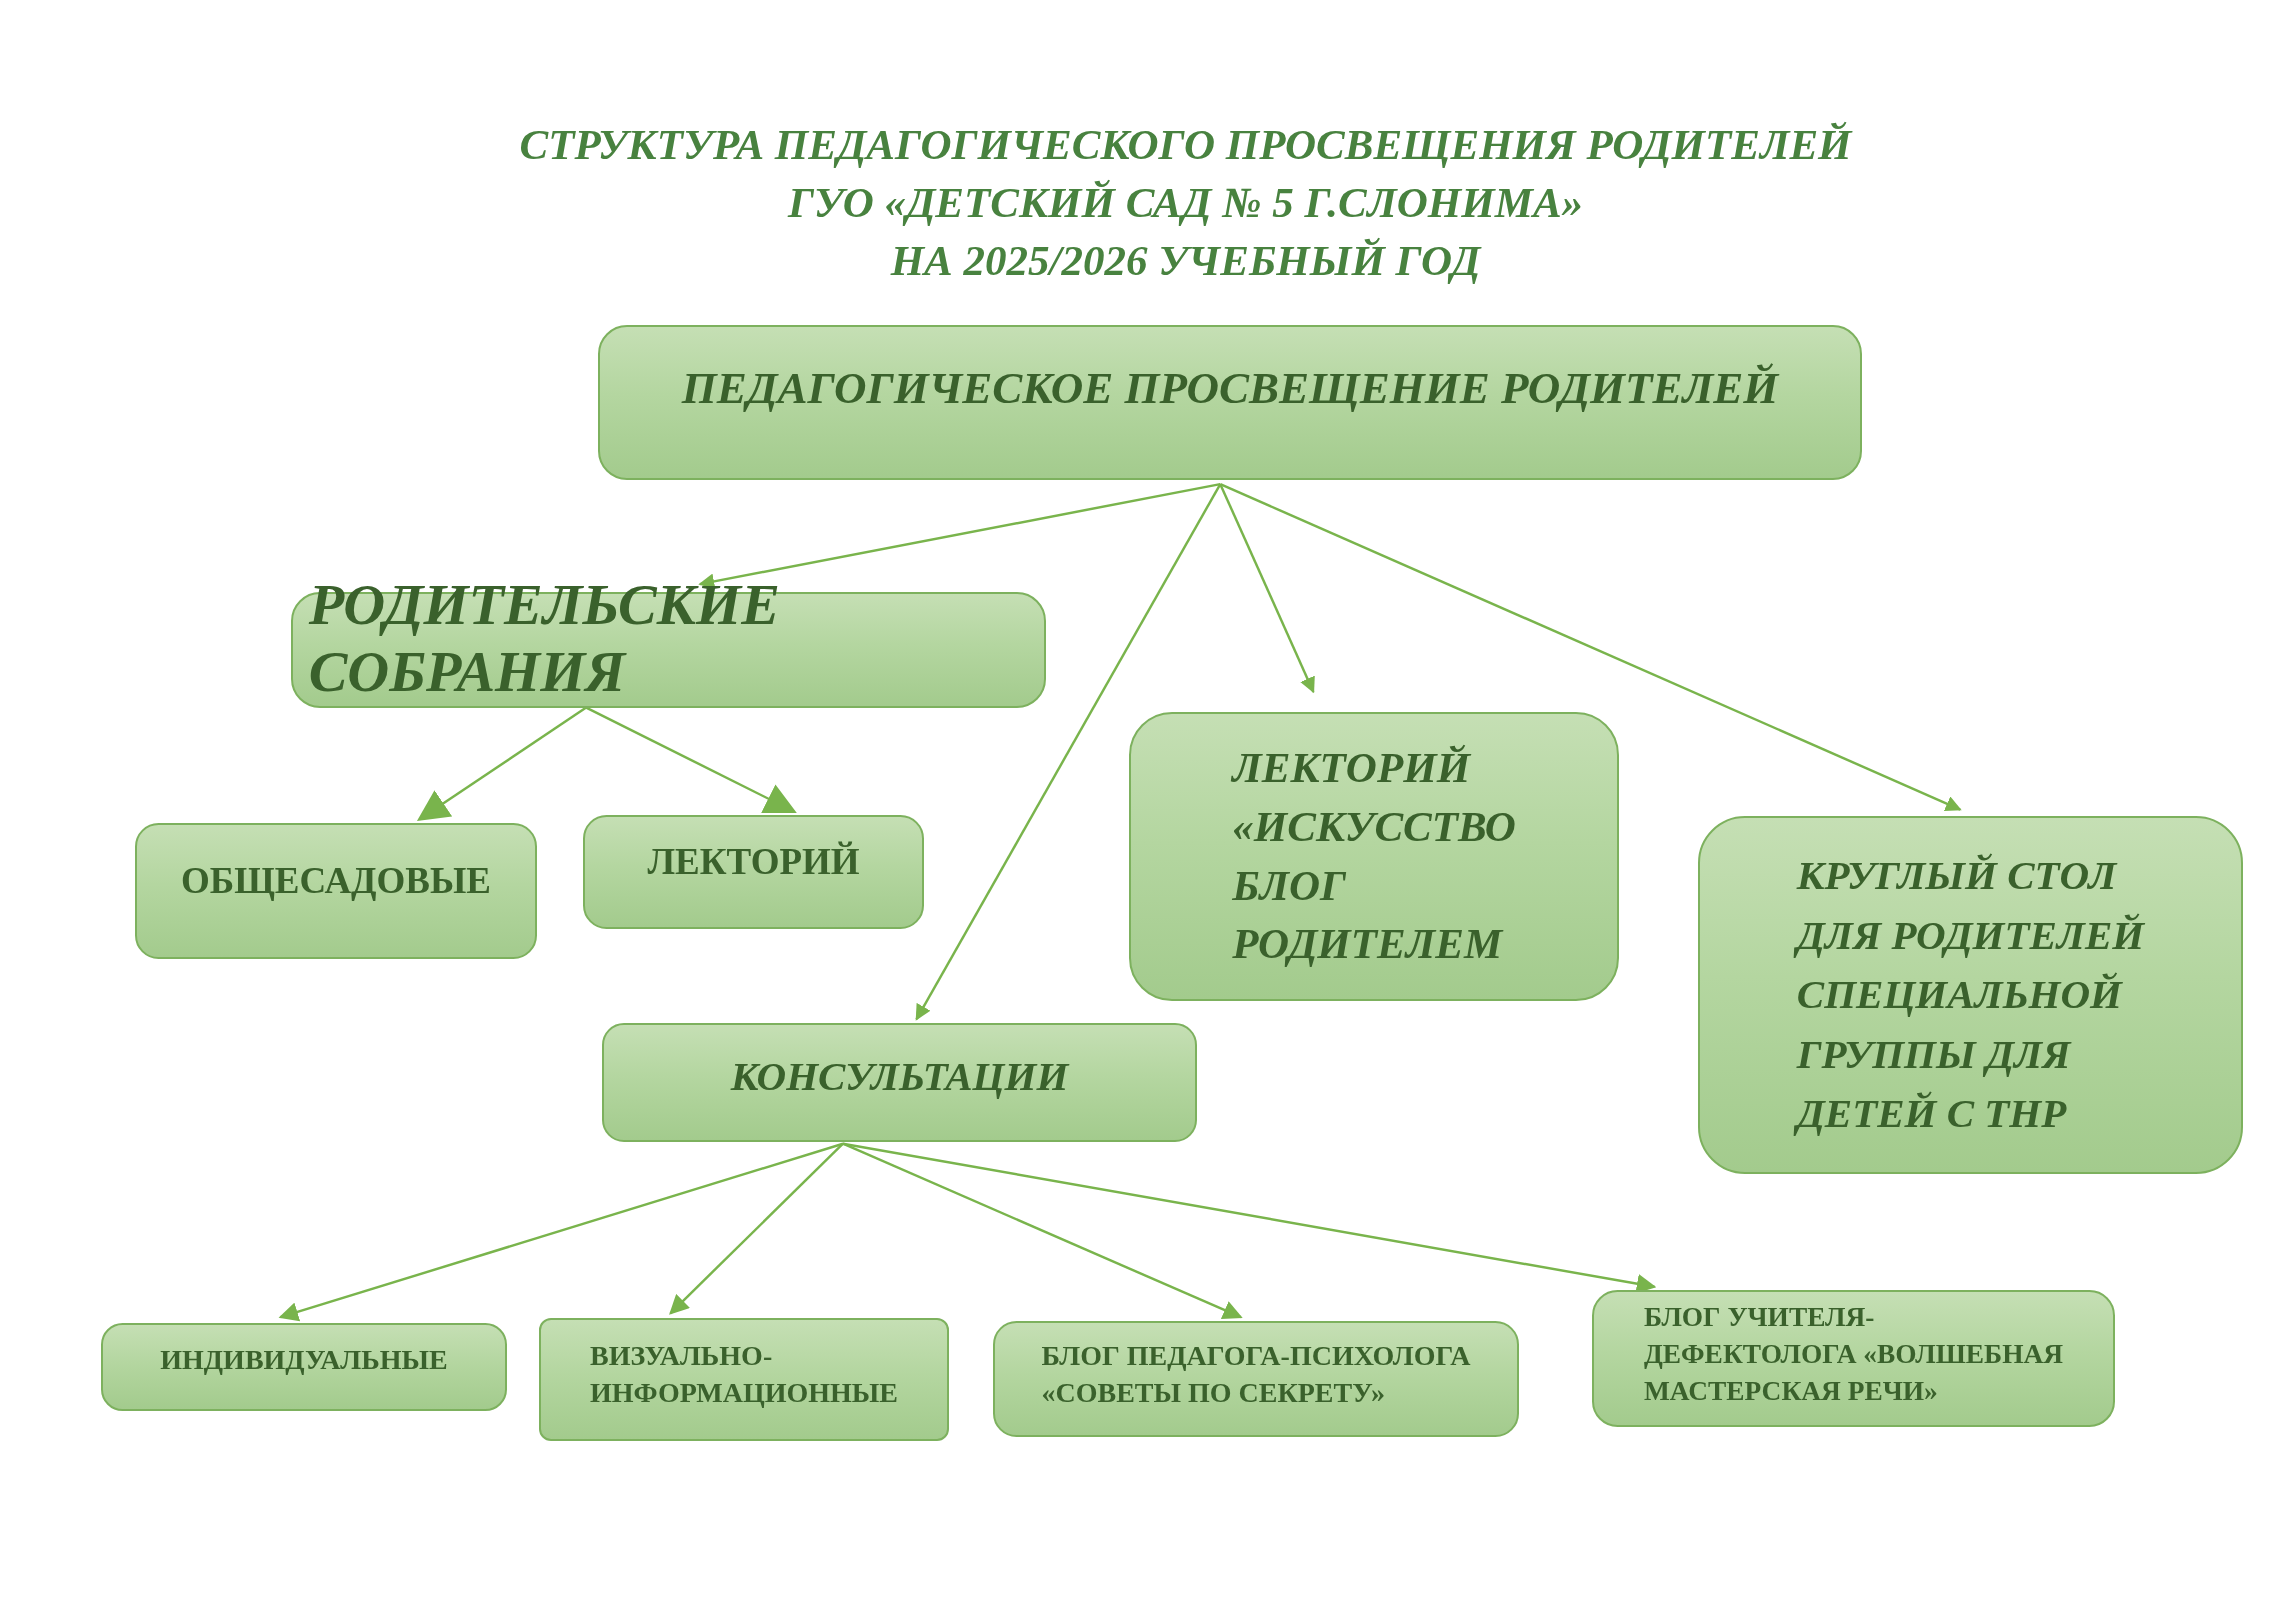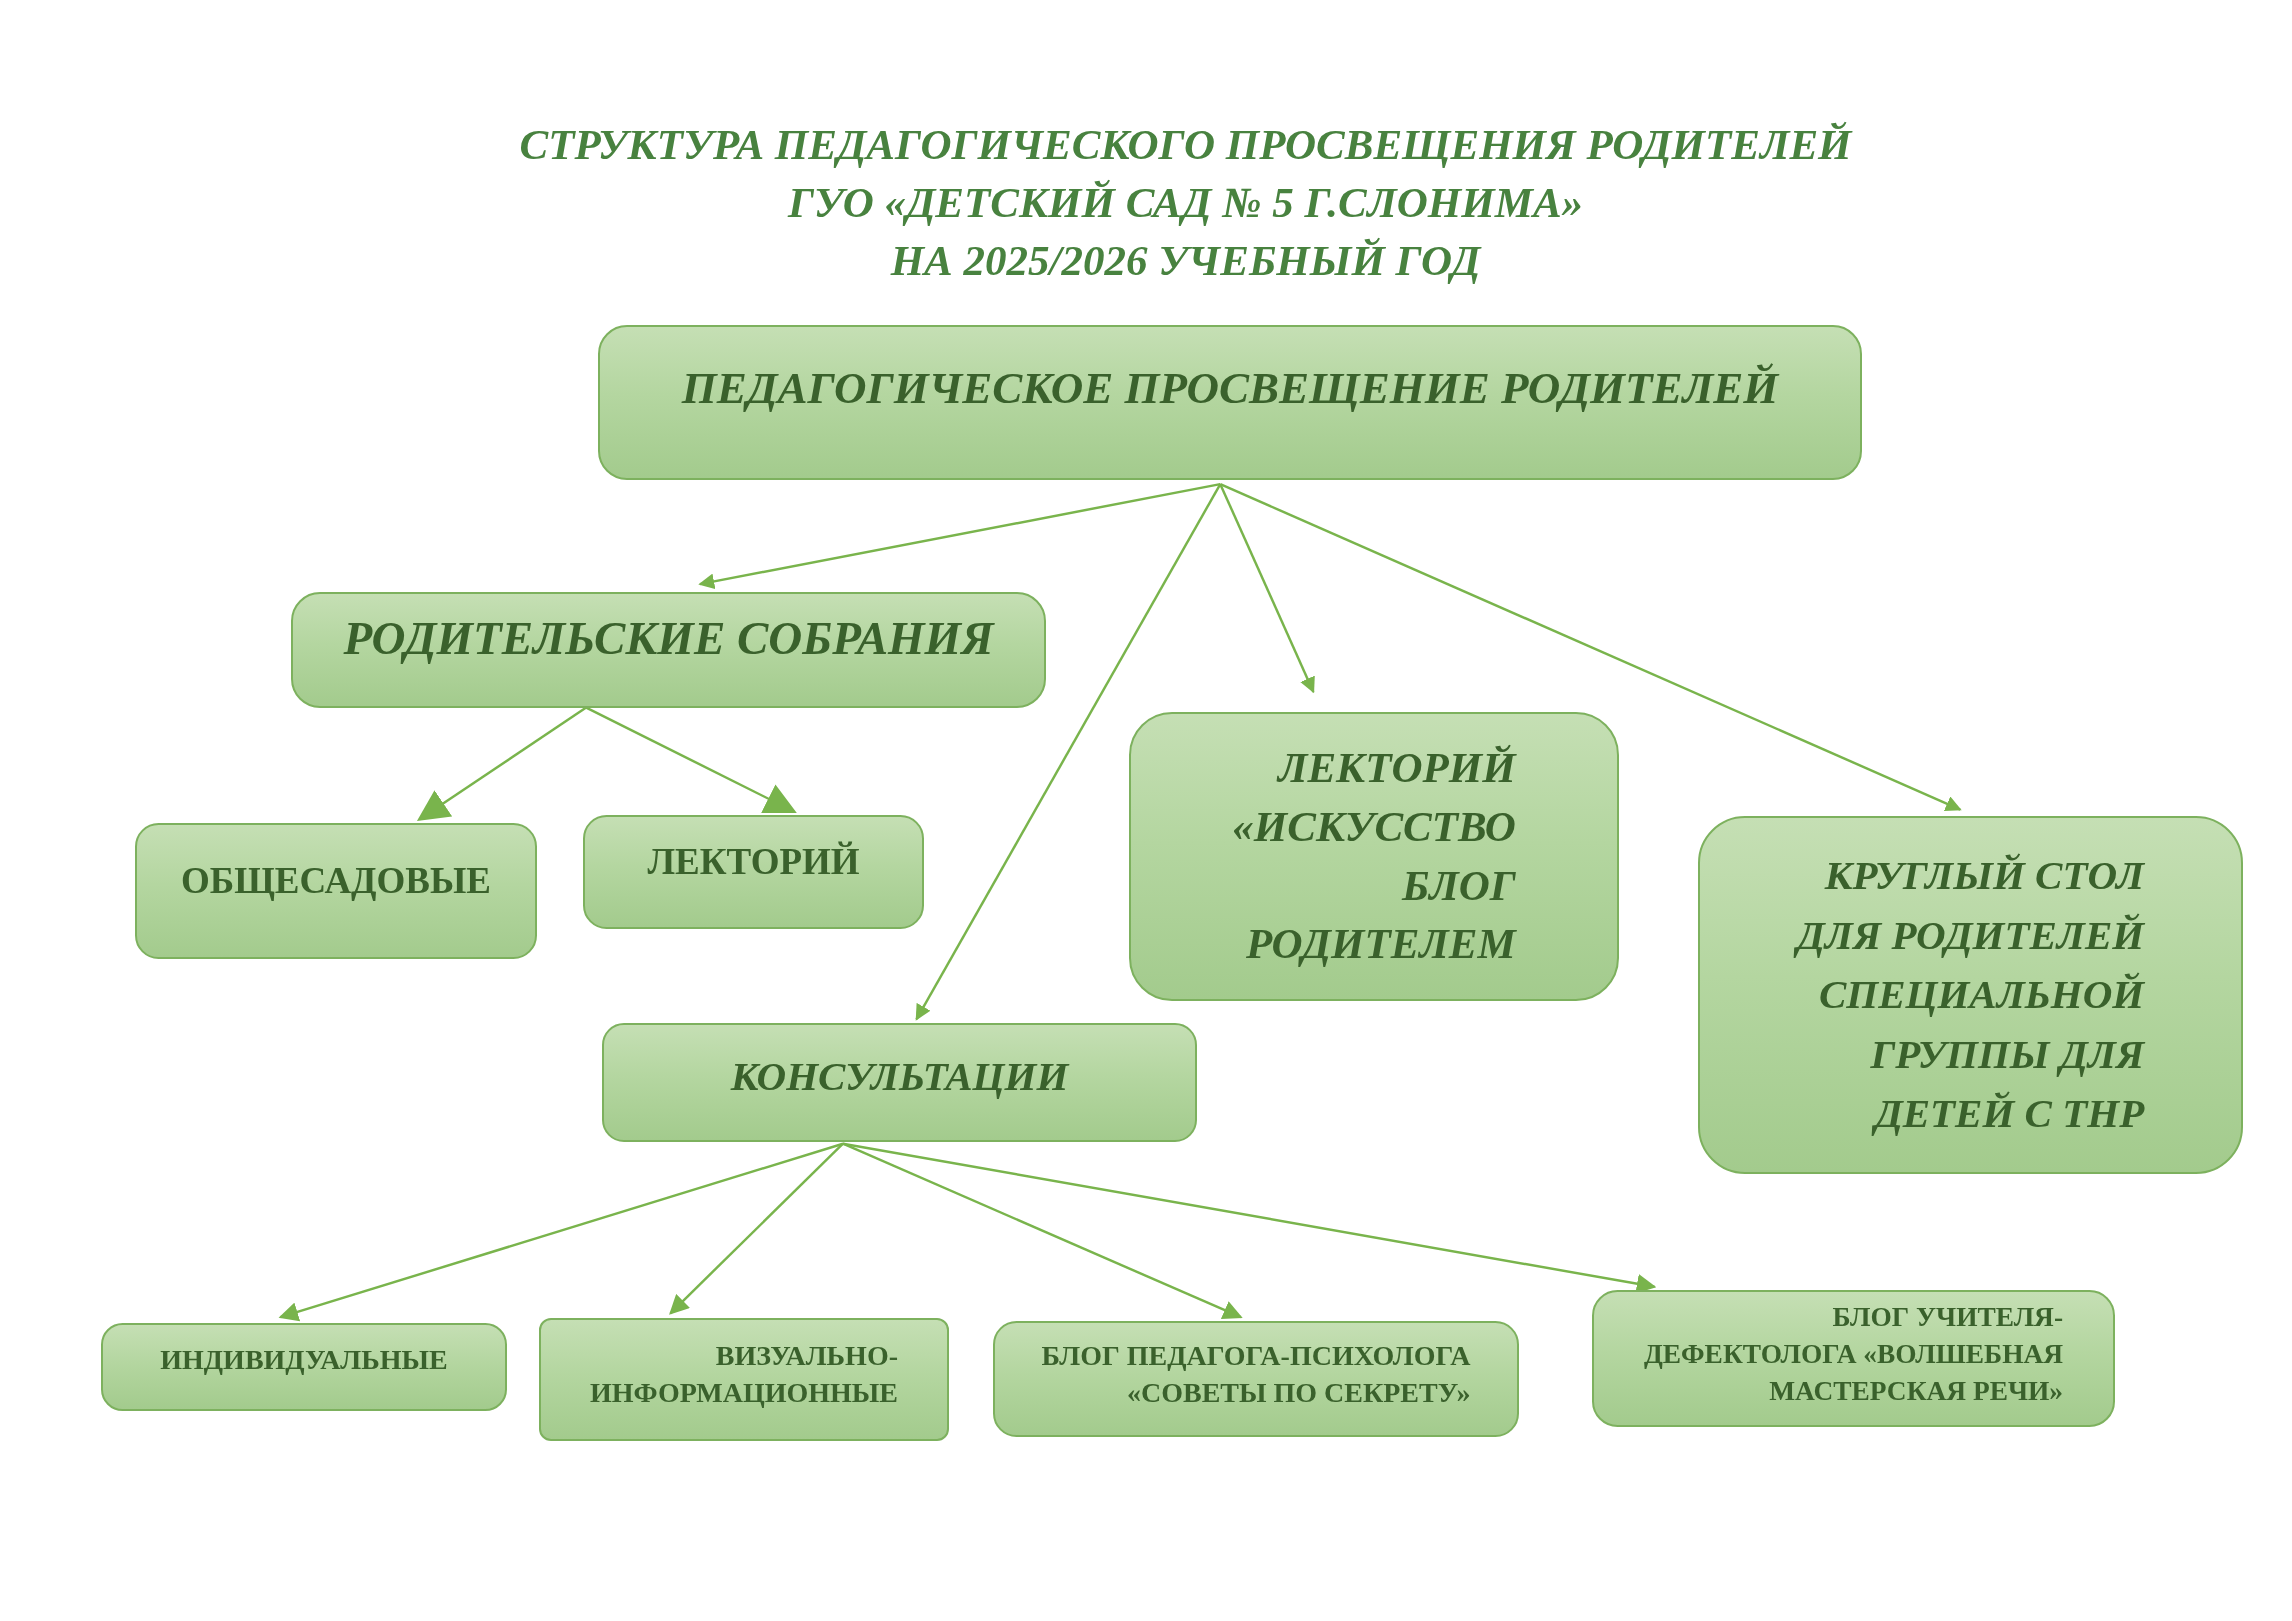"ПЕДАГОГИЧЕСКОЕ ПРОСВЕЩЕНИЕ РОДИТЕЛЕЙ" .node { text-align: right -> left }
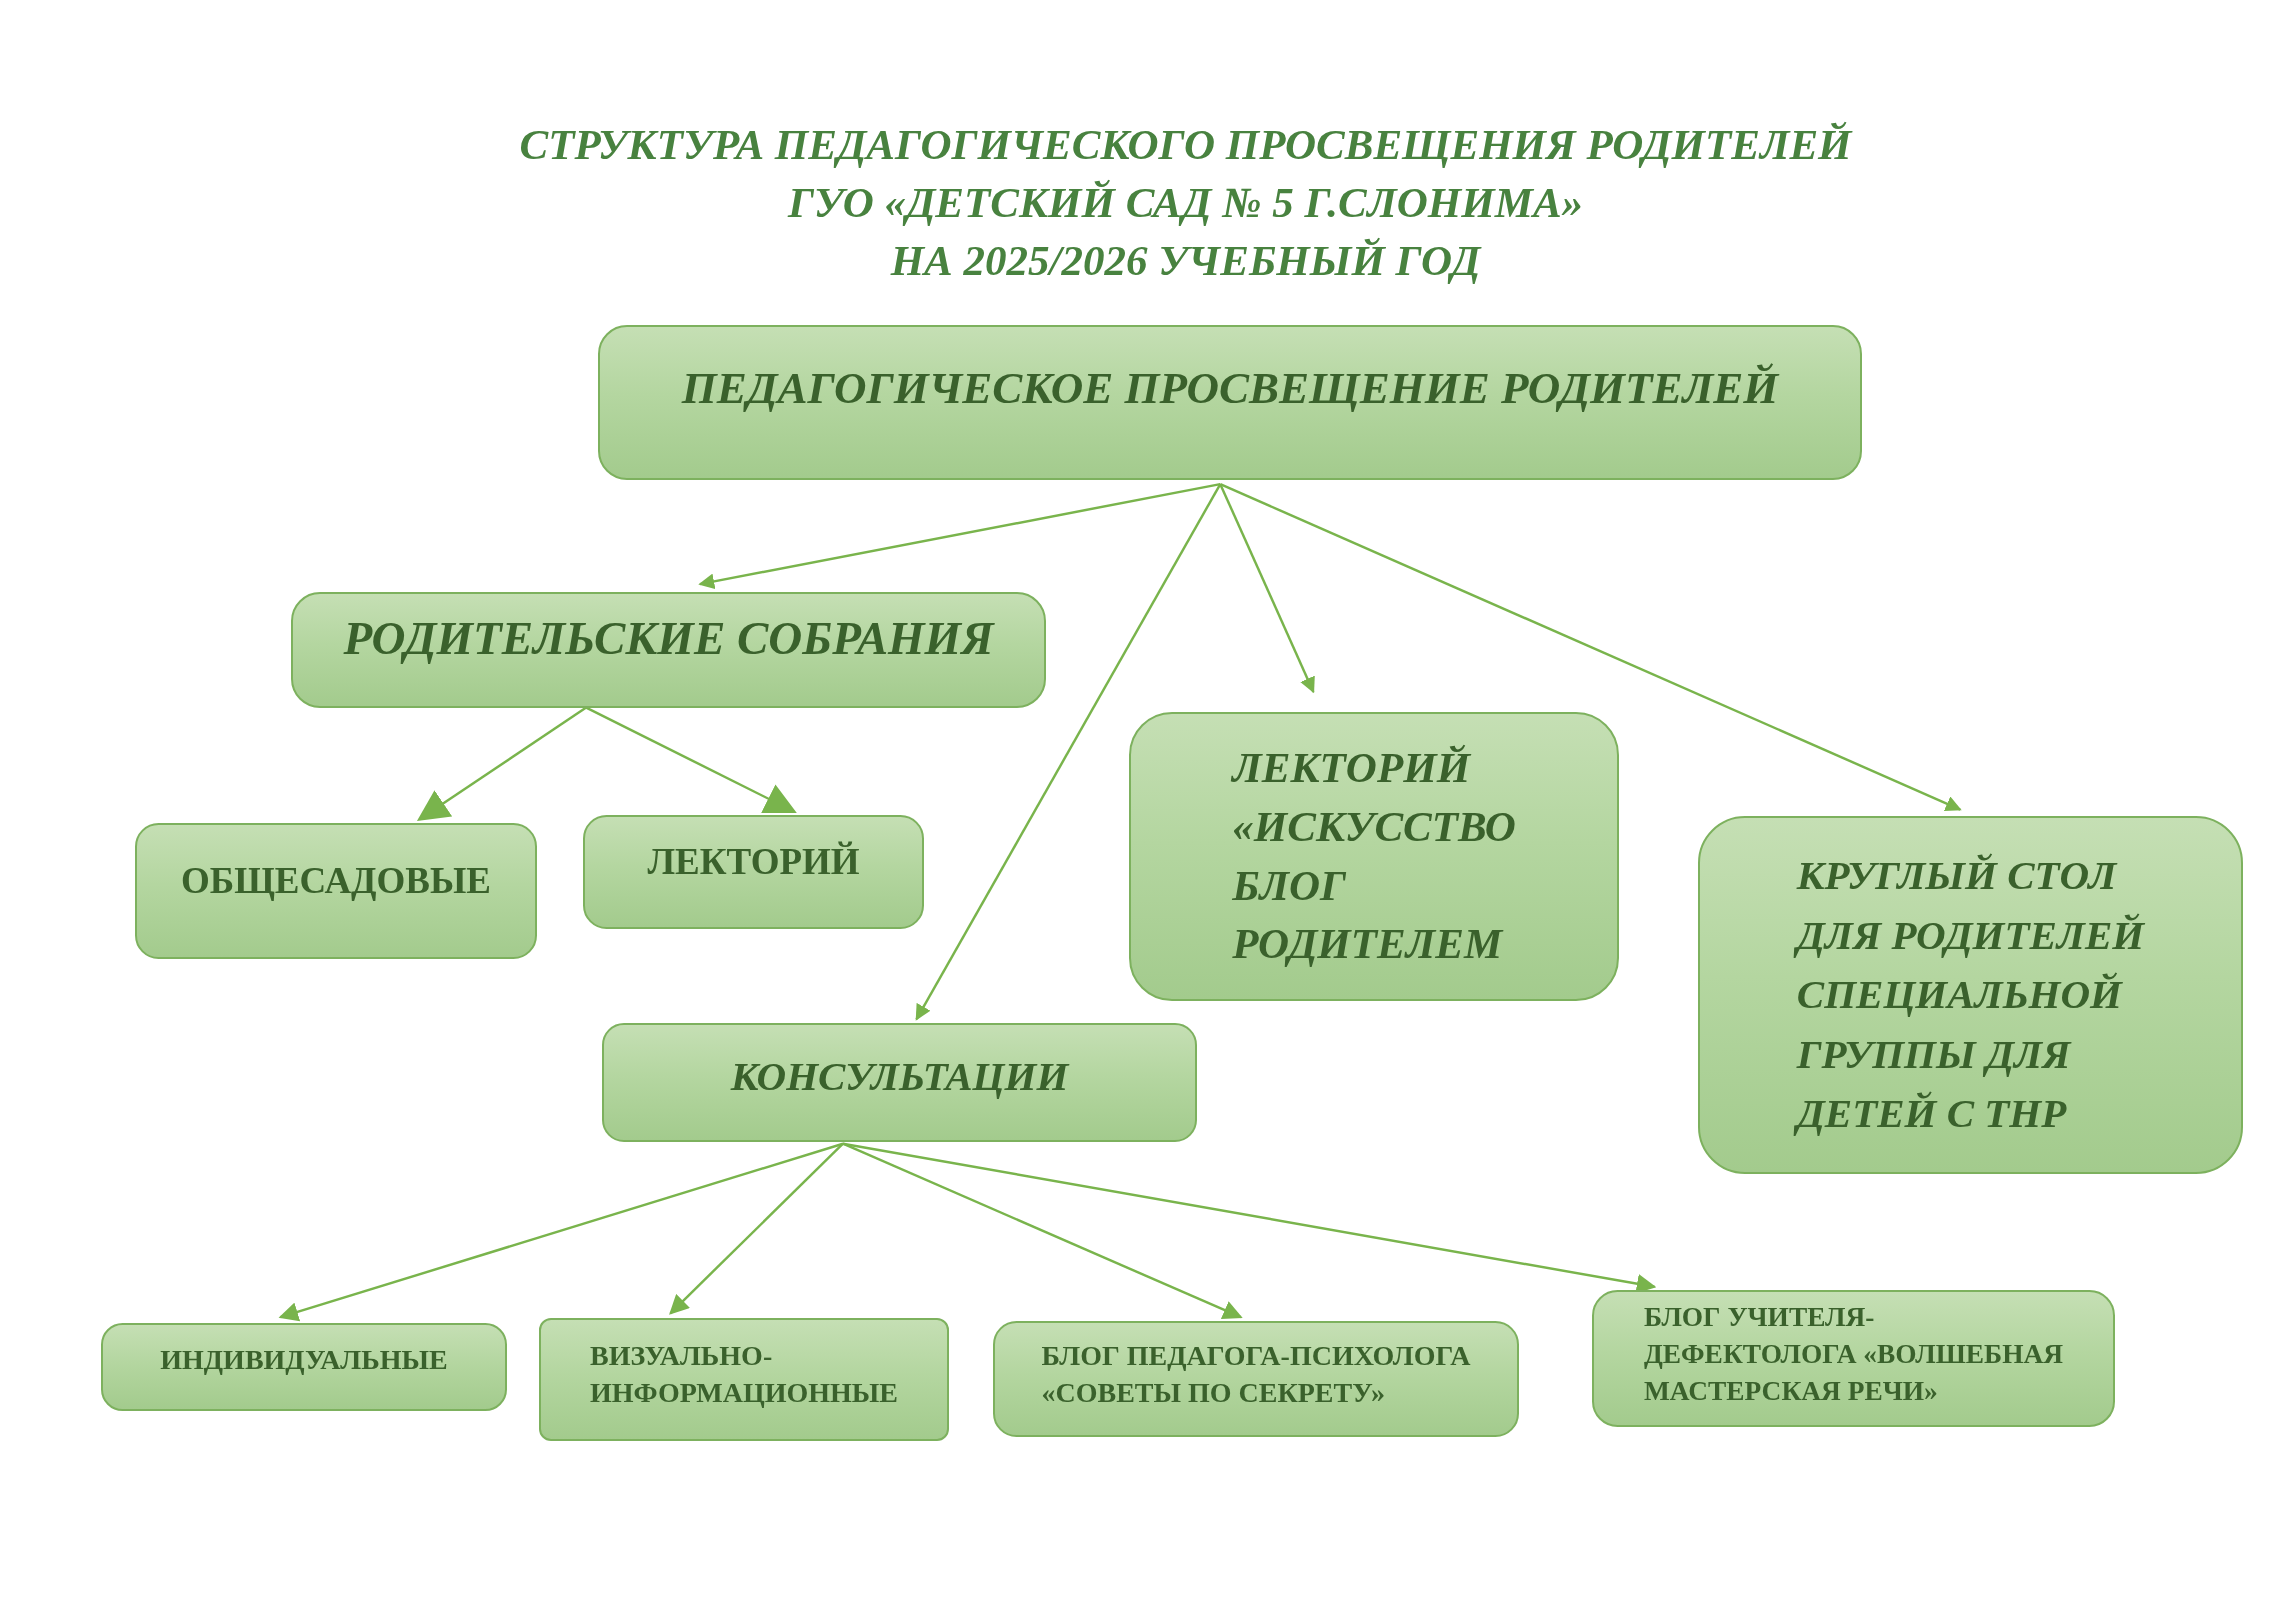"РОДИТЕЛЬСКИЕ СОБРАНИЯ" .n-meetings { font-size: 47px -> 58px }
